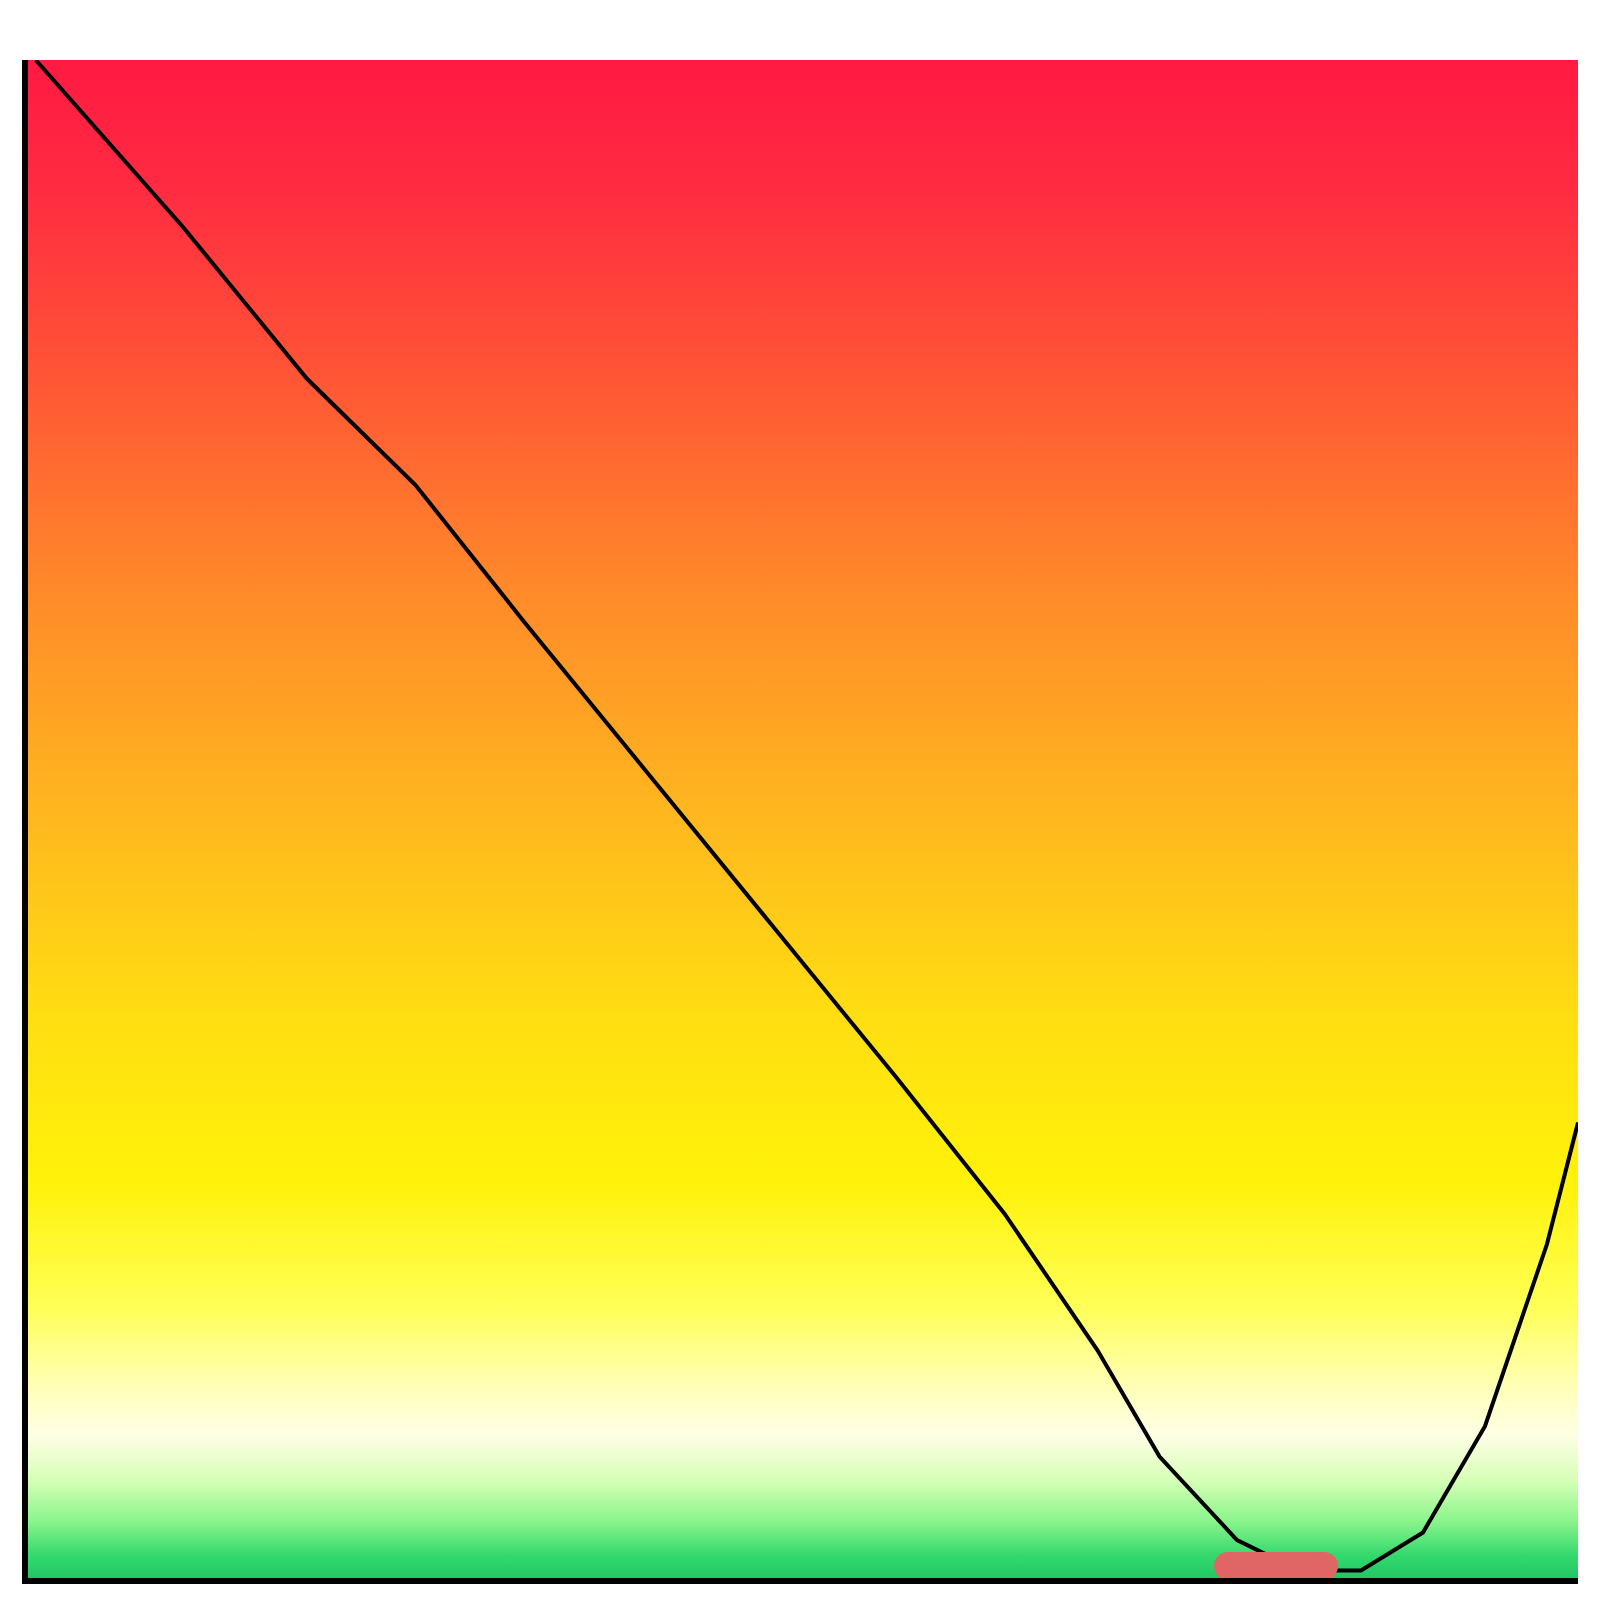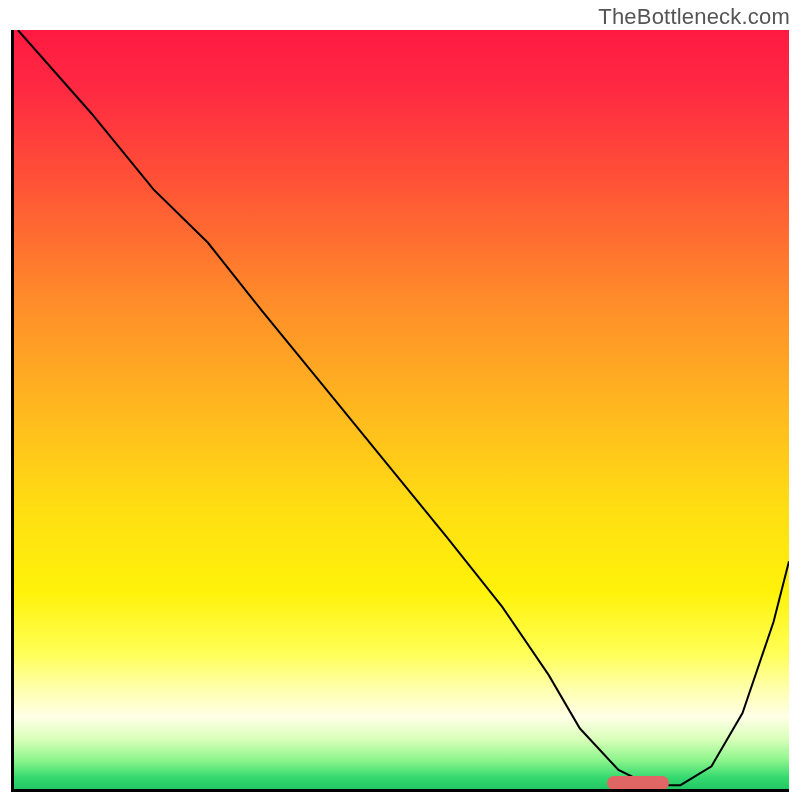"TheBottleneck.com" div.watermark { html: <div>TheBottleneck.com</div> -> none }
